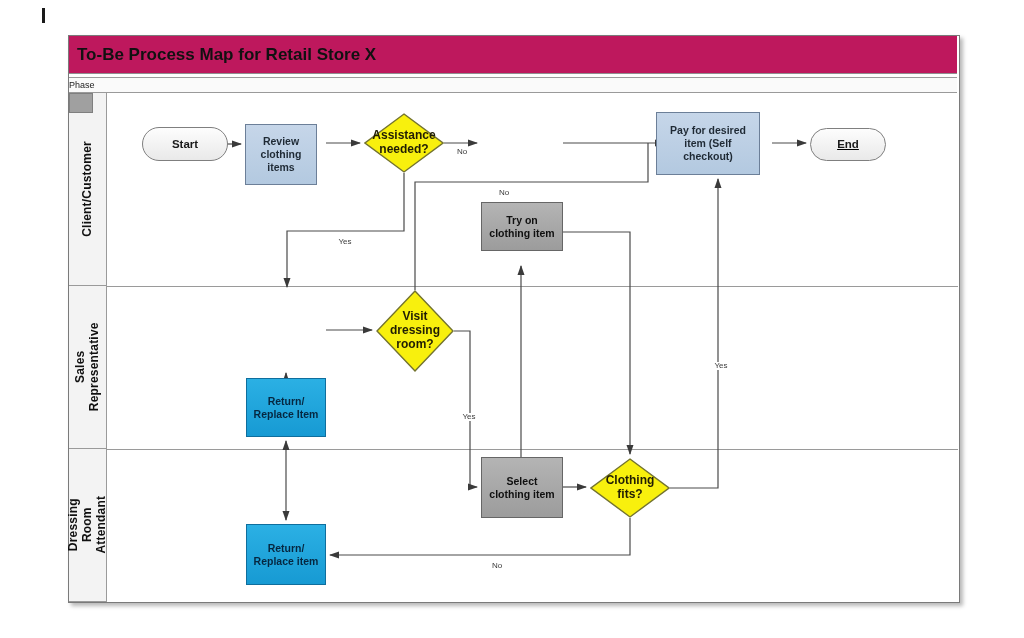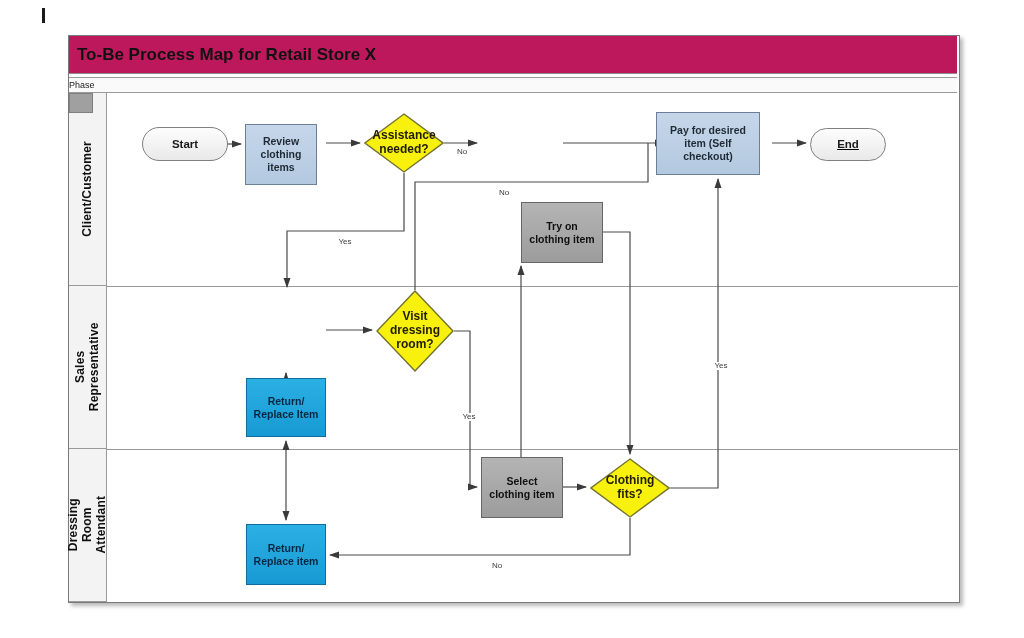"Try on" div.node { height: 61px -> 49px; margin-left: 40px -> none }
